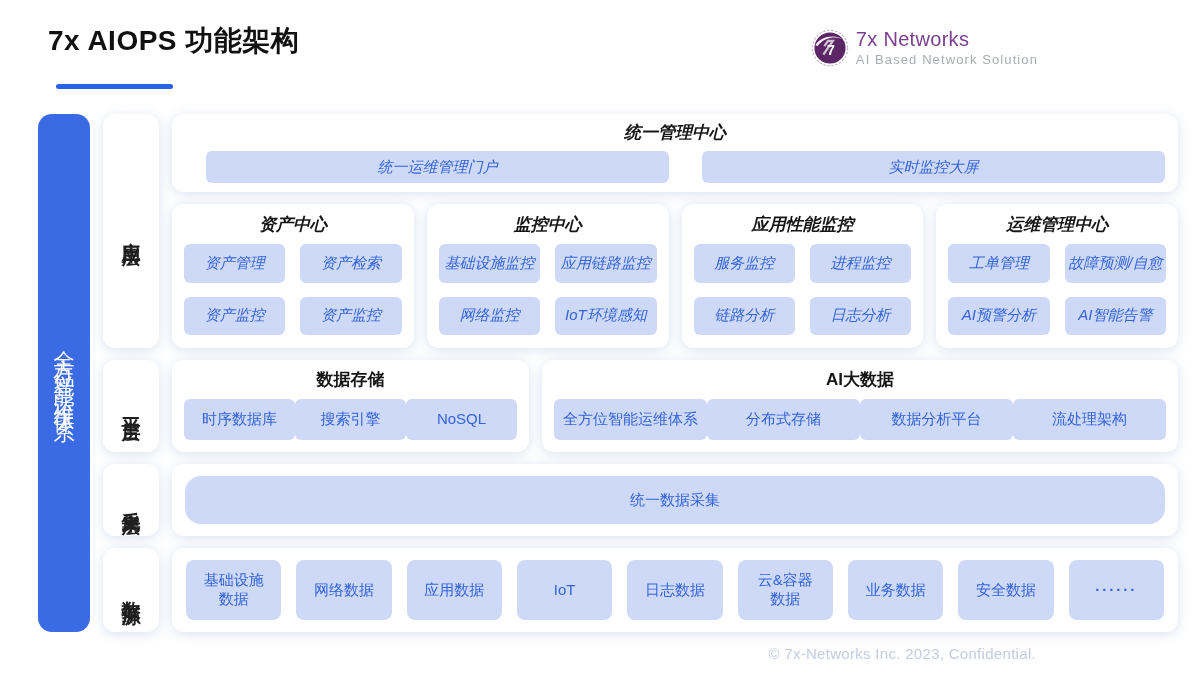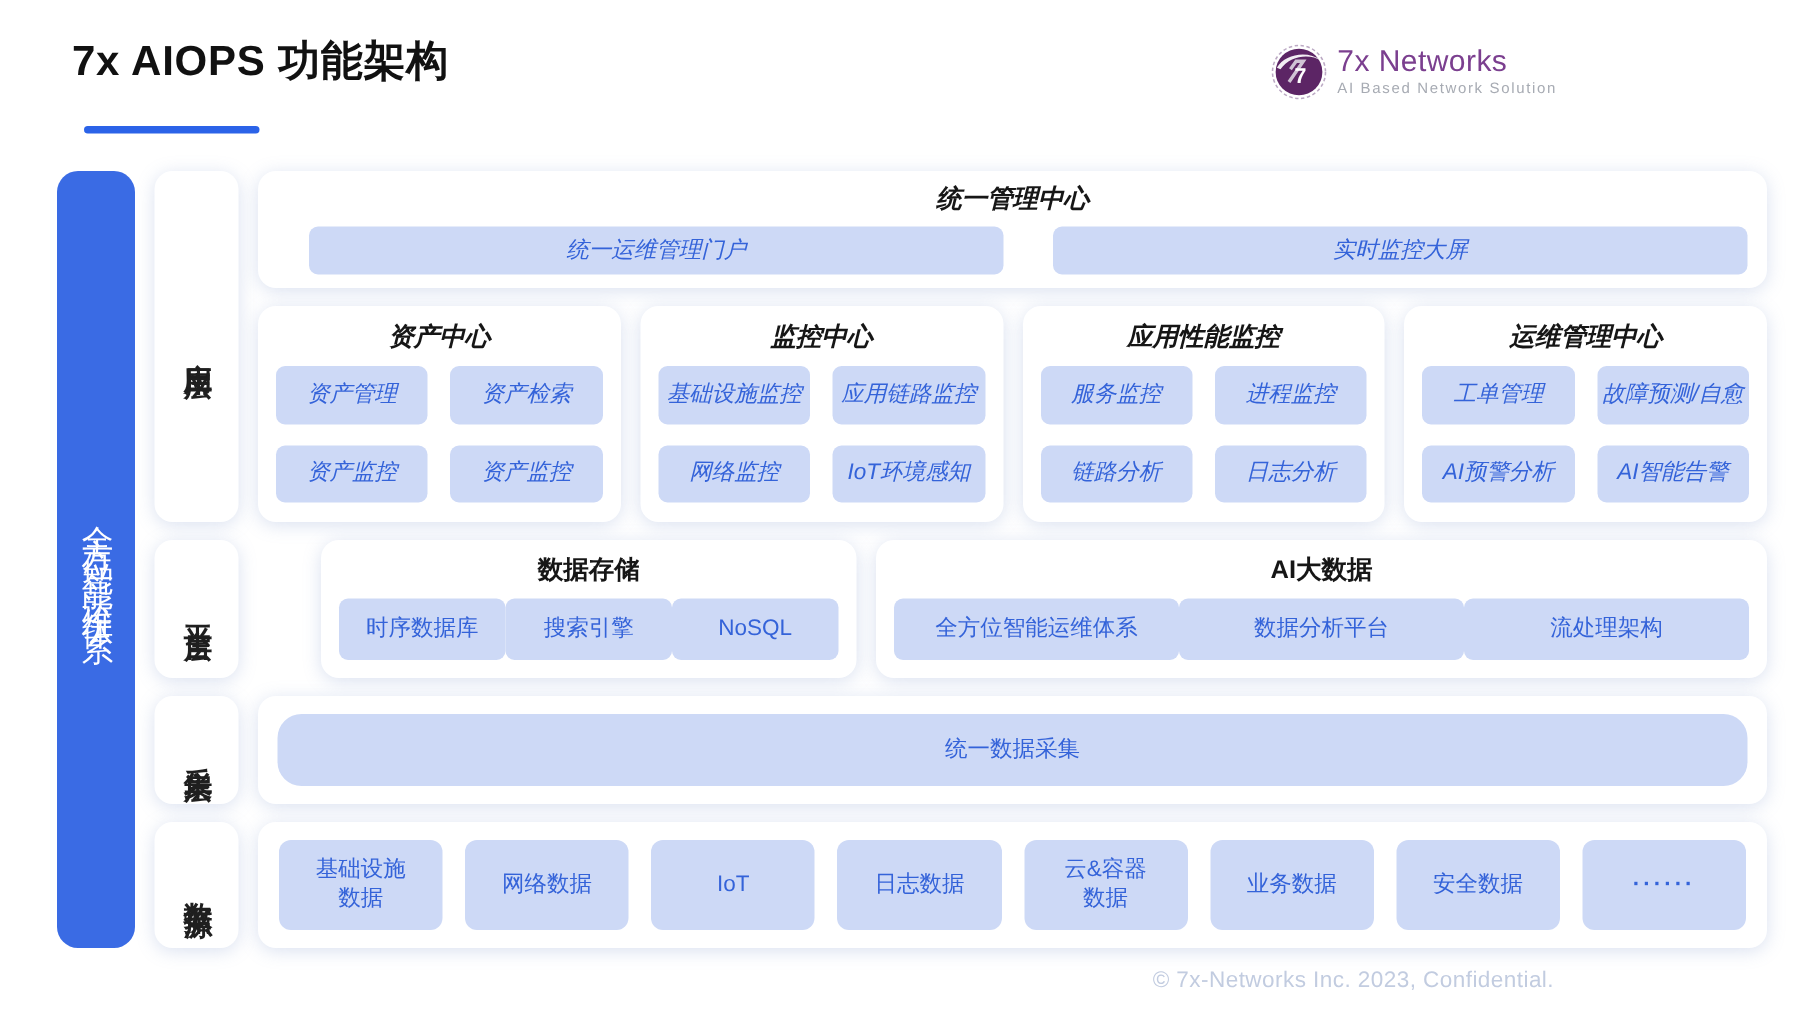"AI Based Network Solution" .logo-tagline { font-size: 10px -> 13px }
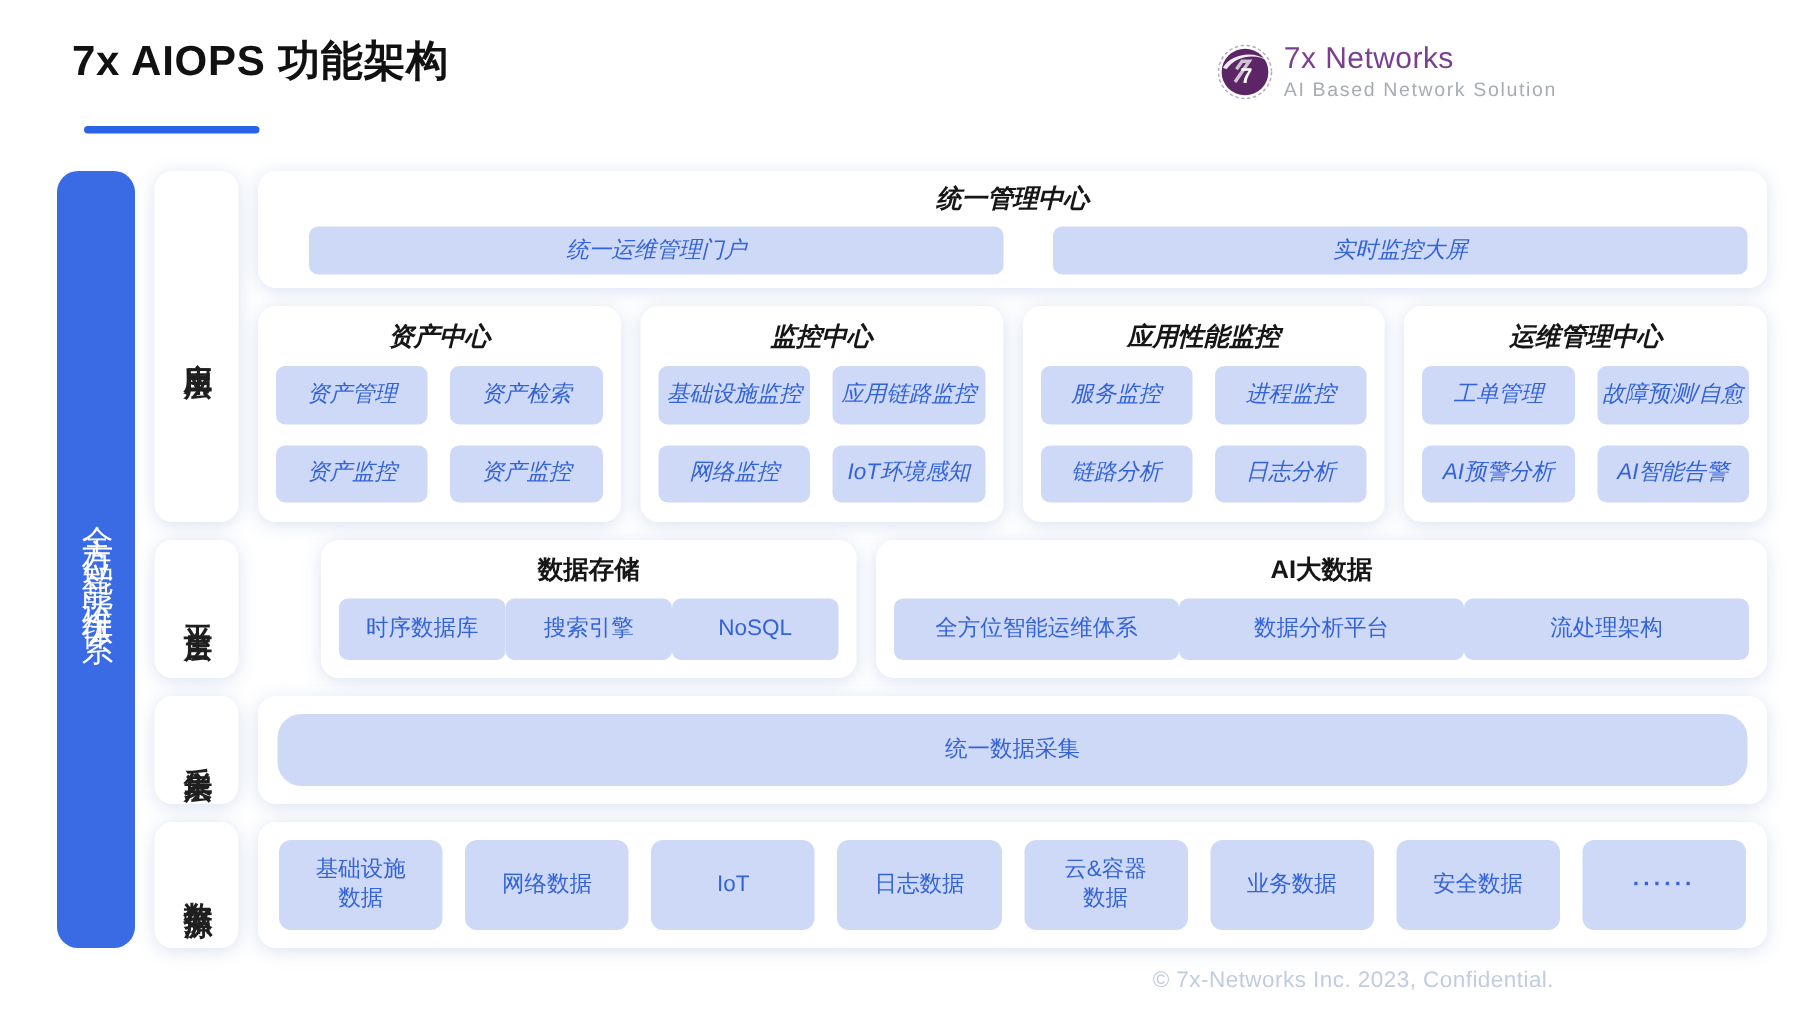"数据存储" .row-3 { margin-left: 42px -> none }
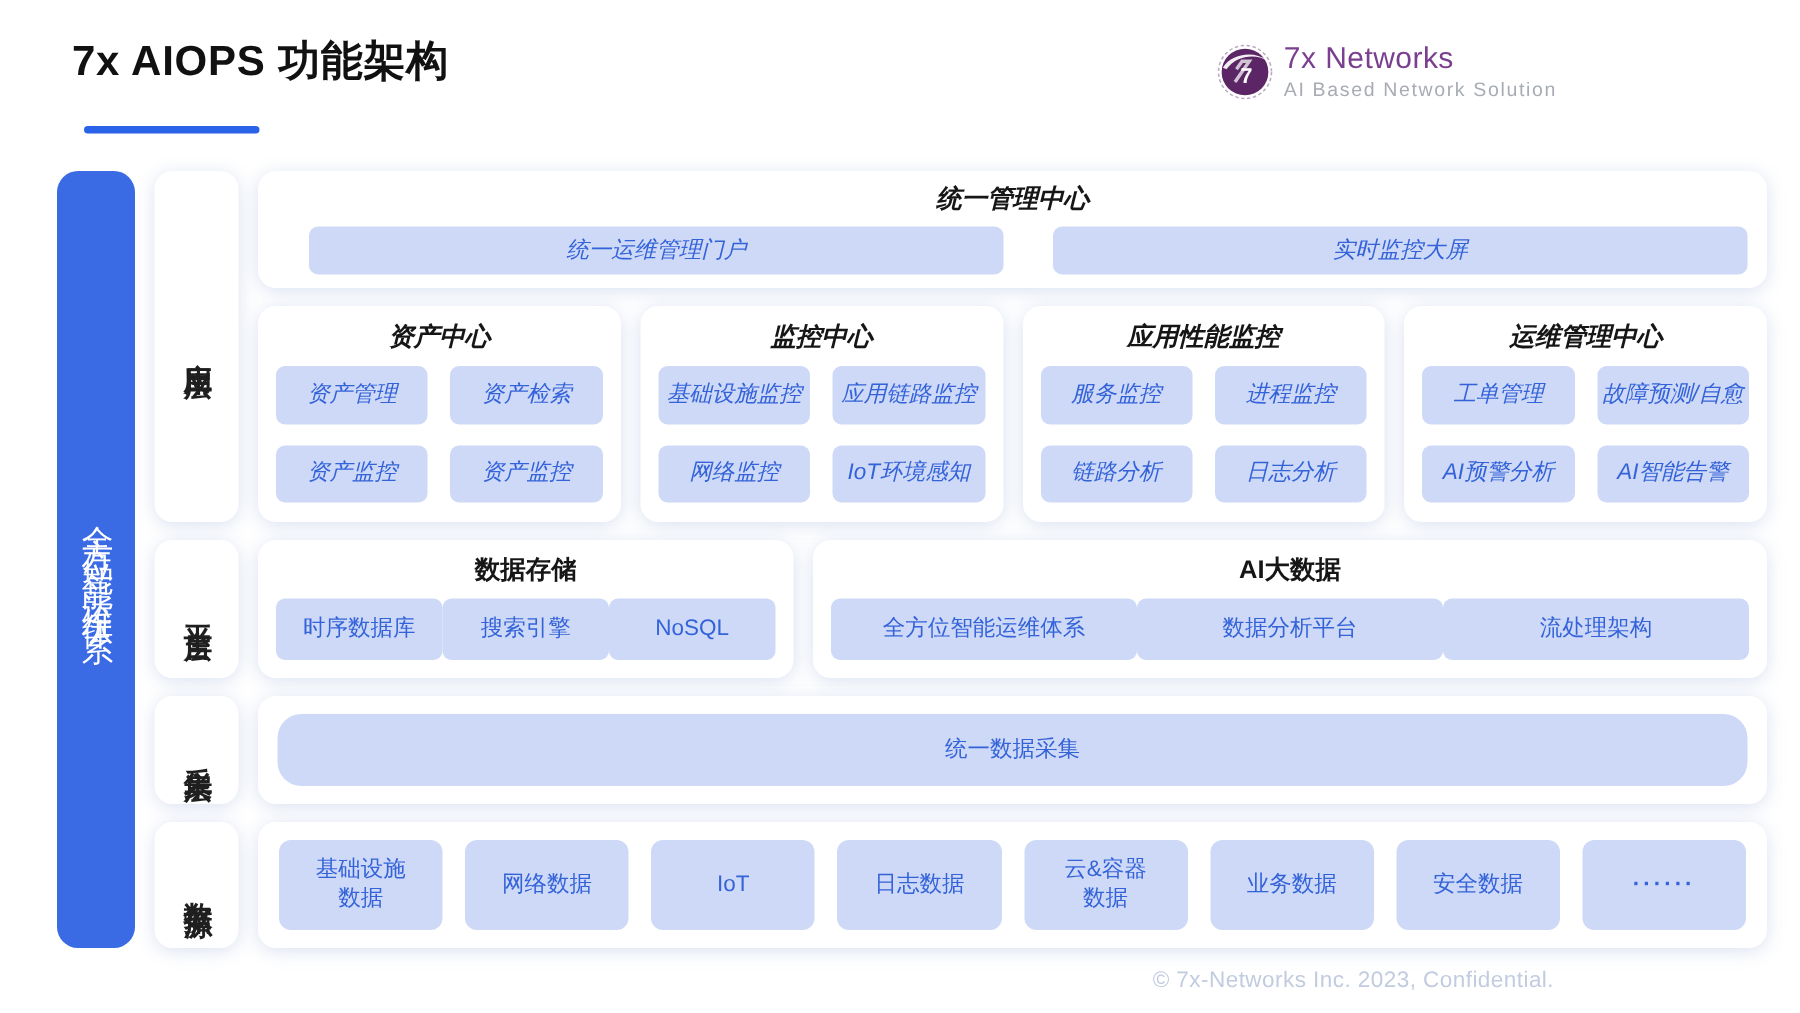"分布式存储" div.chip { html: none -> <div>分布式存储</div> }
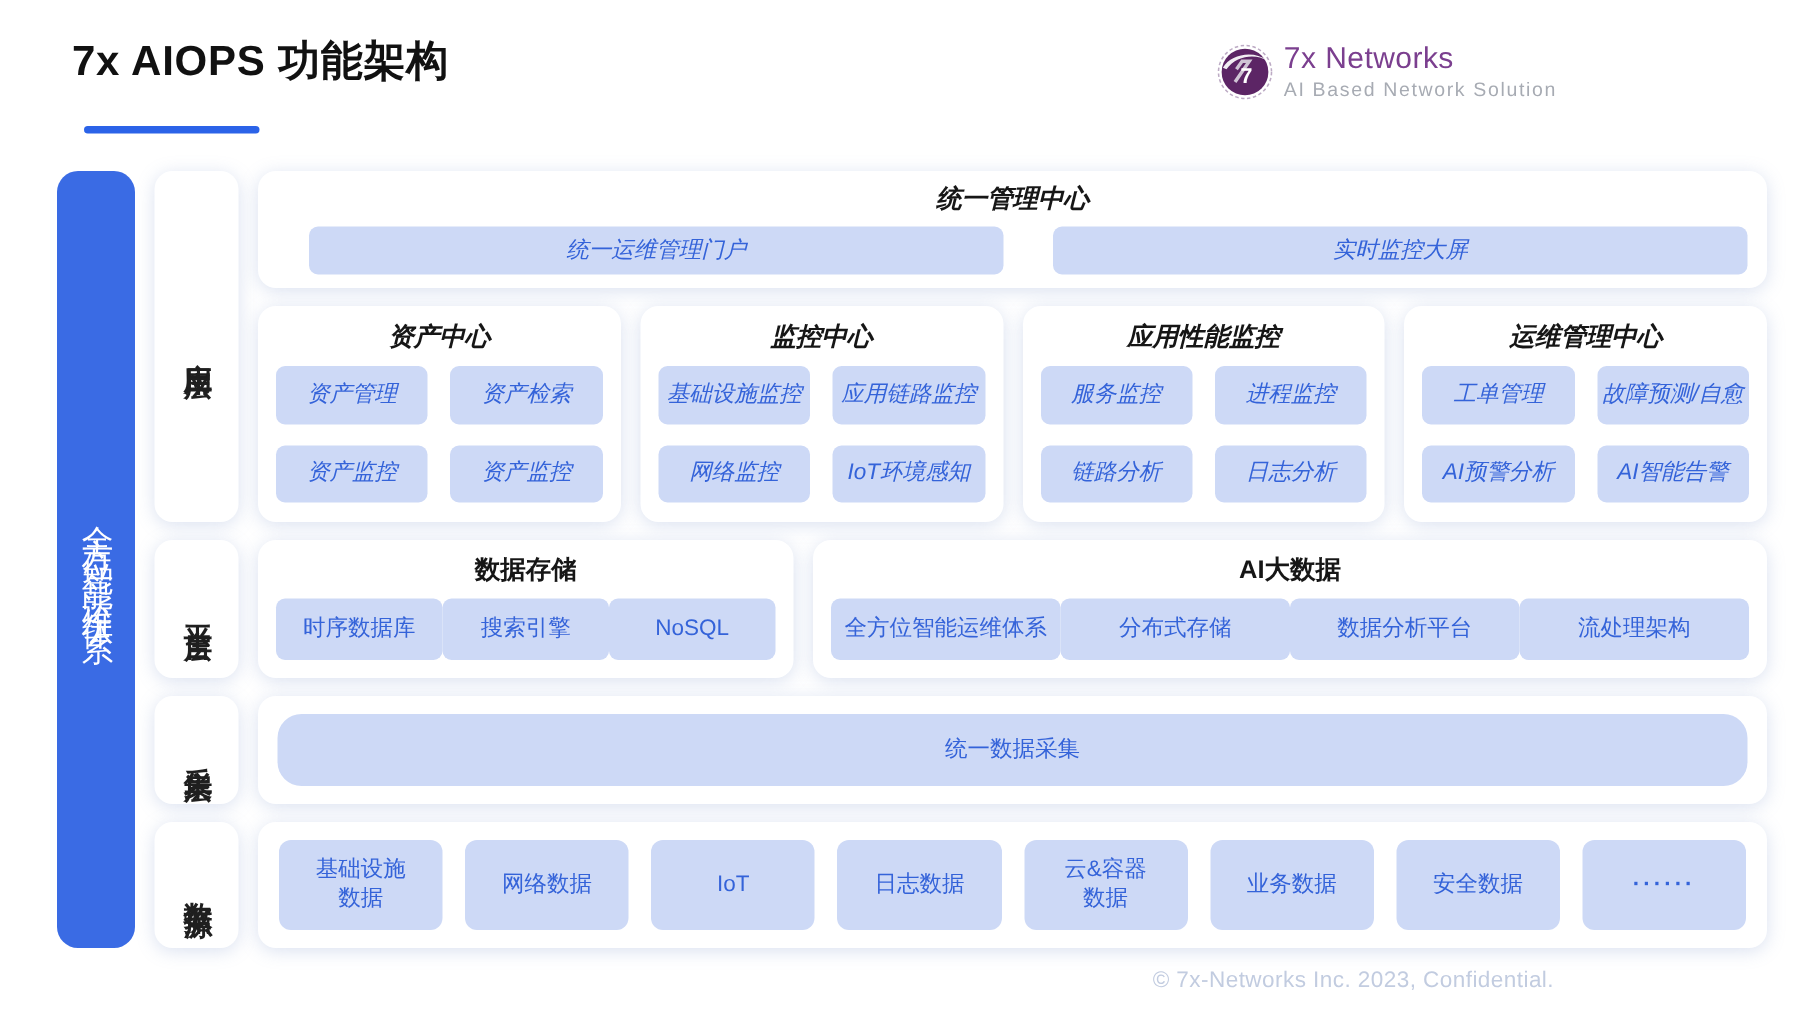"应用数据" div.chip { html: none -> <div>应用数据</div> }
